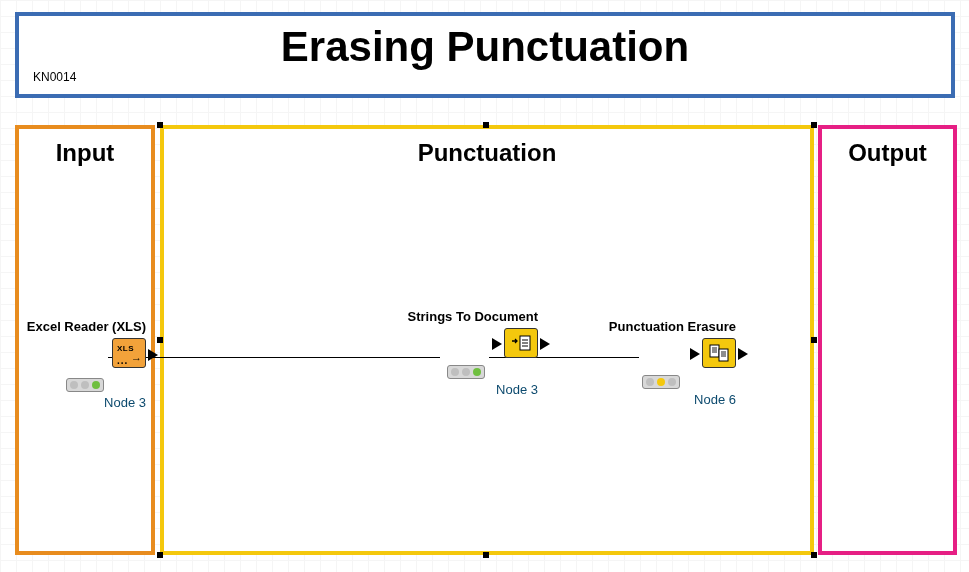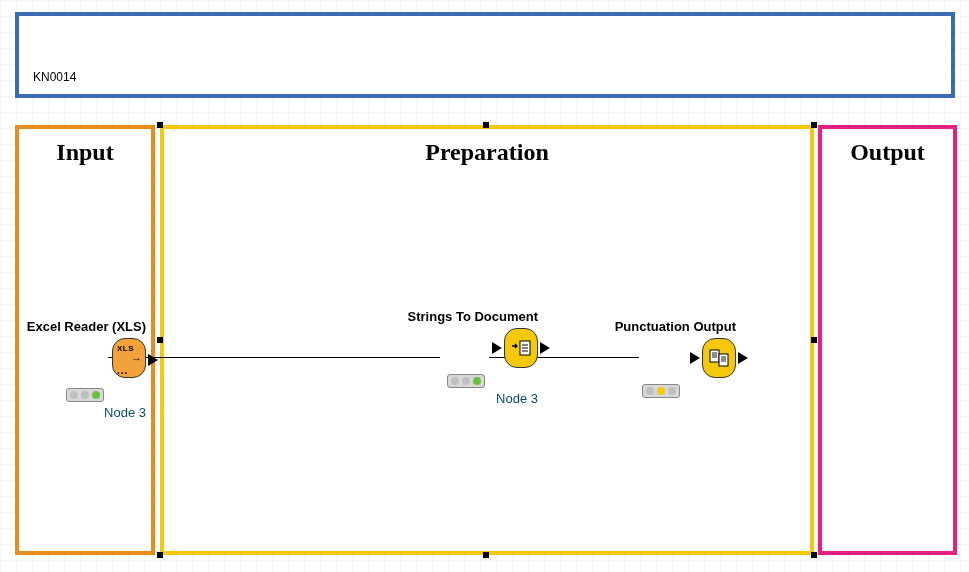"Erasing Punctuation" div.title-main { html: none -> <div>Erasing Punctuation</div> }
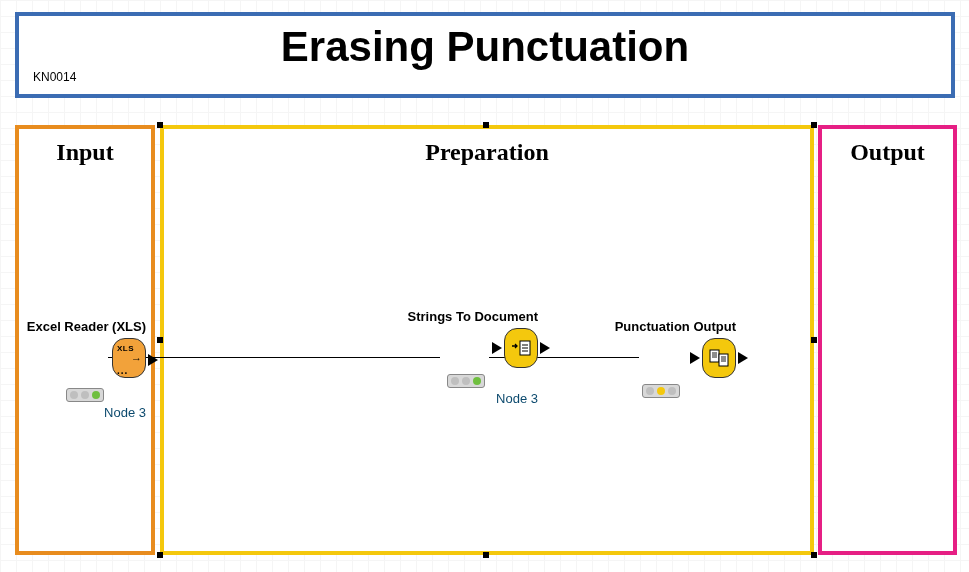"Input" .section-title { font-family: Liberation Serif, serif -> none }
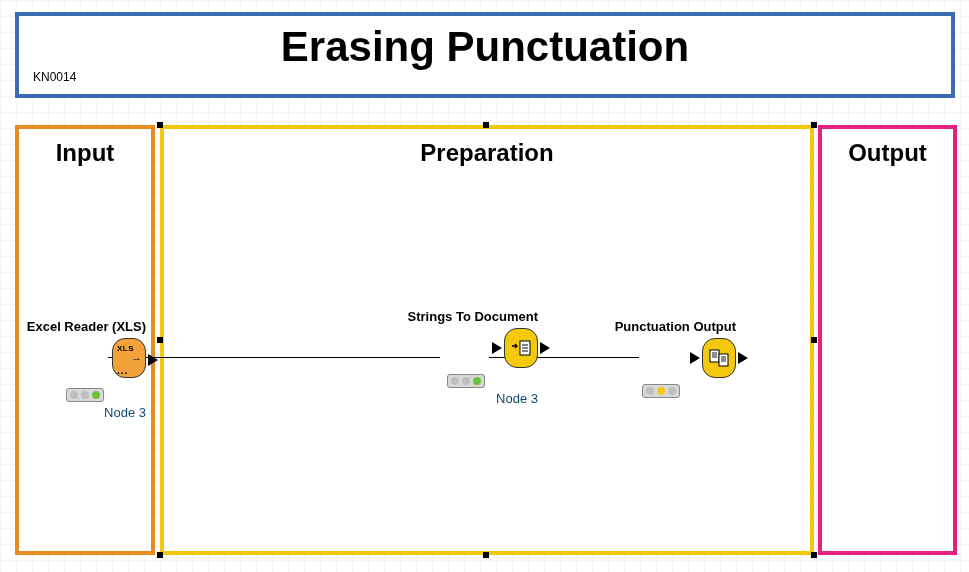"Preparation" div.section-title { text: Preparation -> Punctuation }
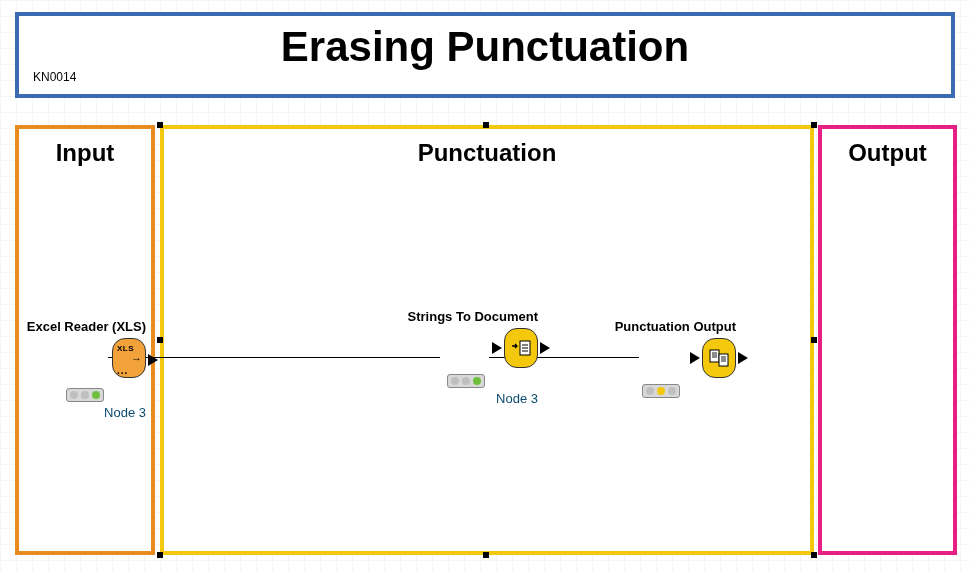"Punctuation Output" div.node-title { text: Output -> Erasure }
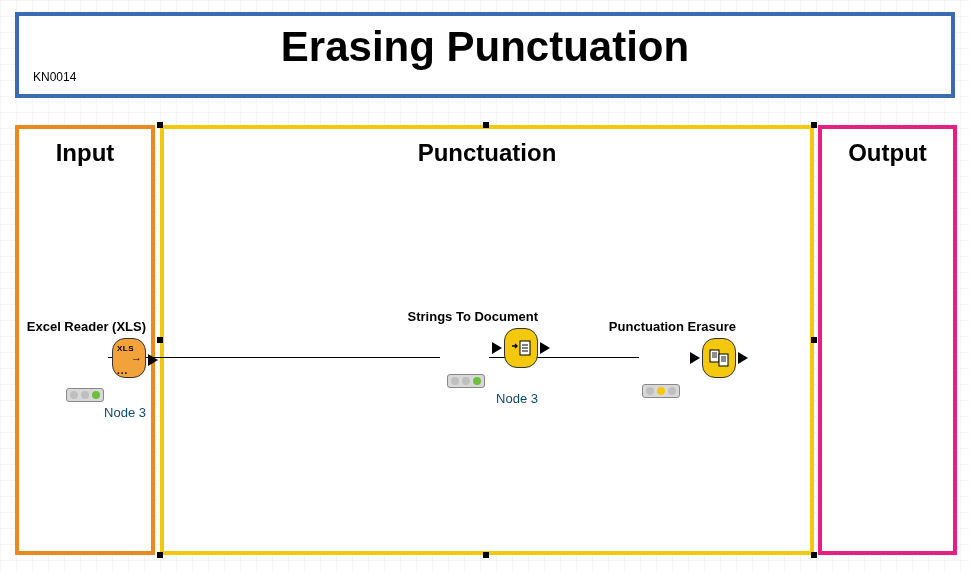"XLS" .node-icon { border-radius: 13px -> 3px; height: 40px -> 30px }
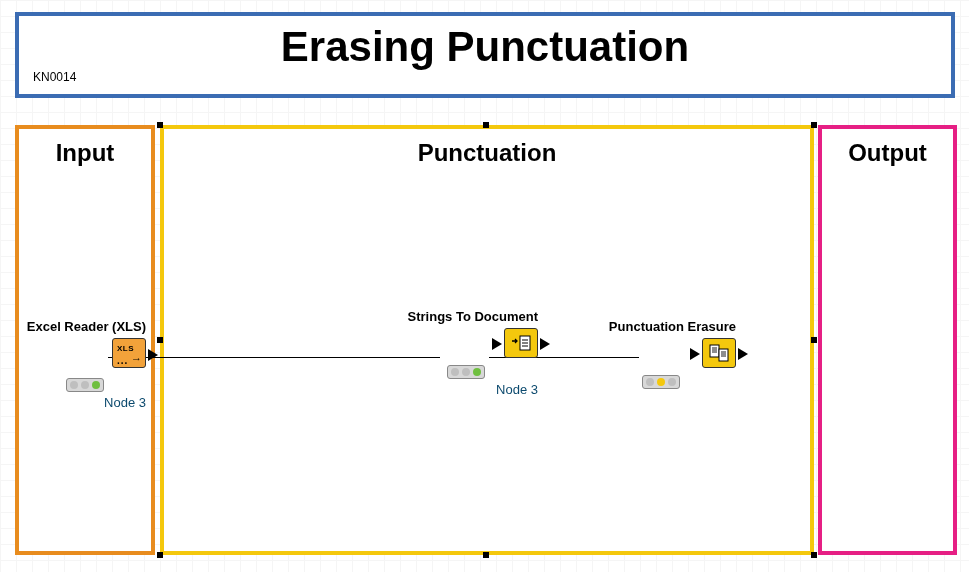"Node 6" div.node-label { html: none -> <div>Node 6</div> }
